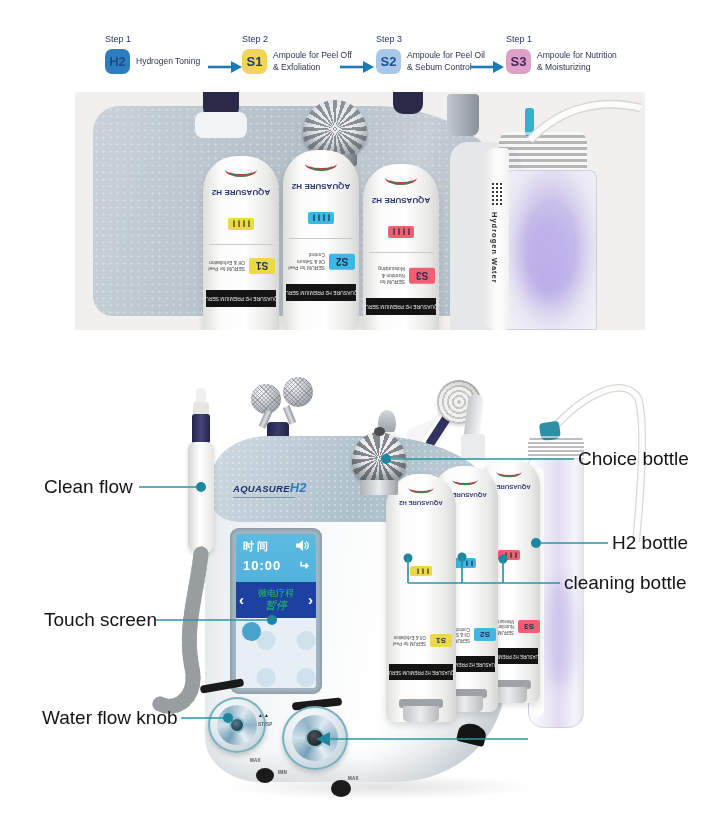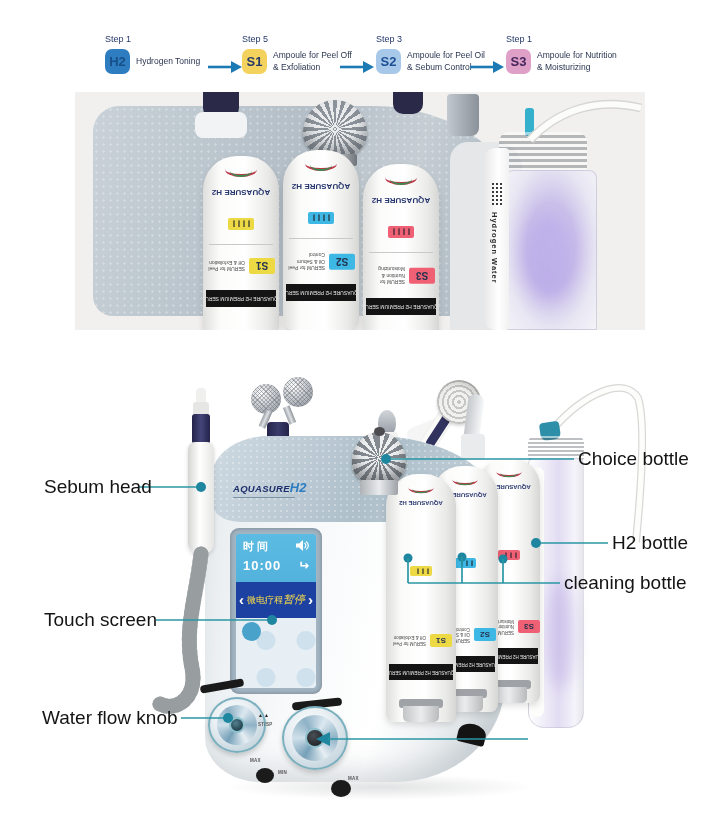"Step 5" div.step-label { text: 5 -> 2 }
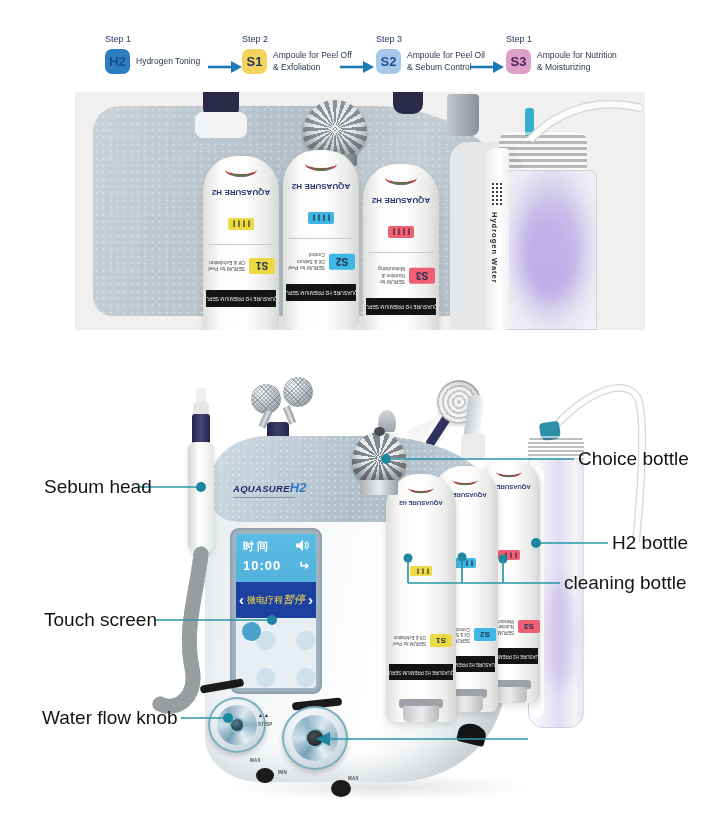"Sebum head" div.callout { text: Sebum head -> Clean flow }
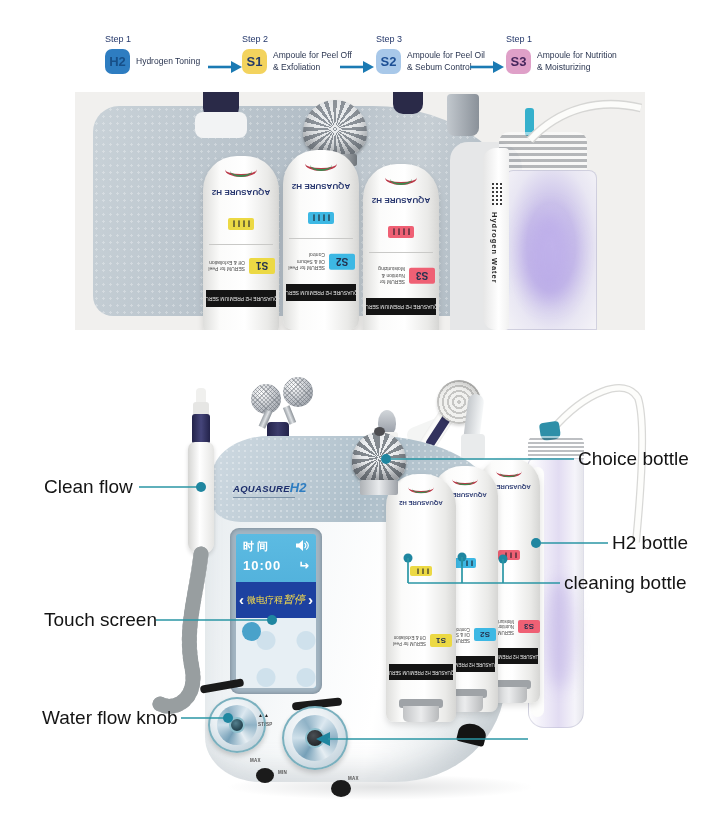"微电疗程" .scr-band { color: #fde047 -> #22c55e; flex-direction: row -> column }
